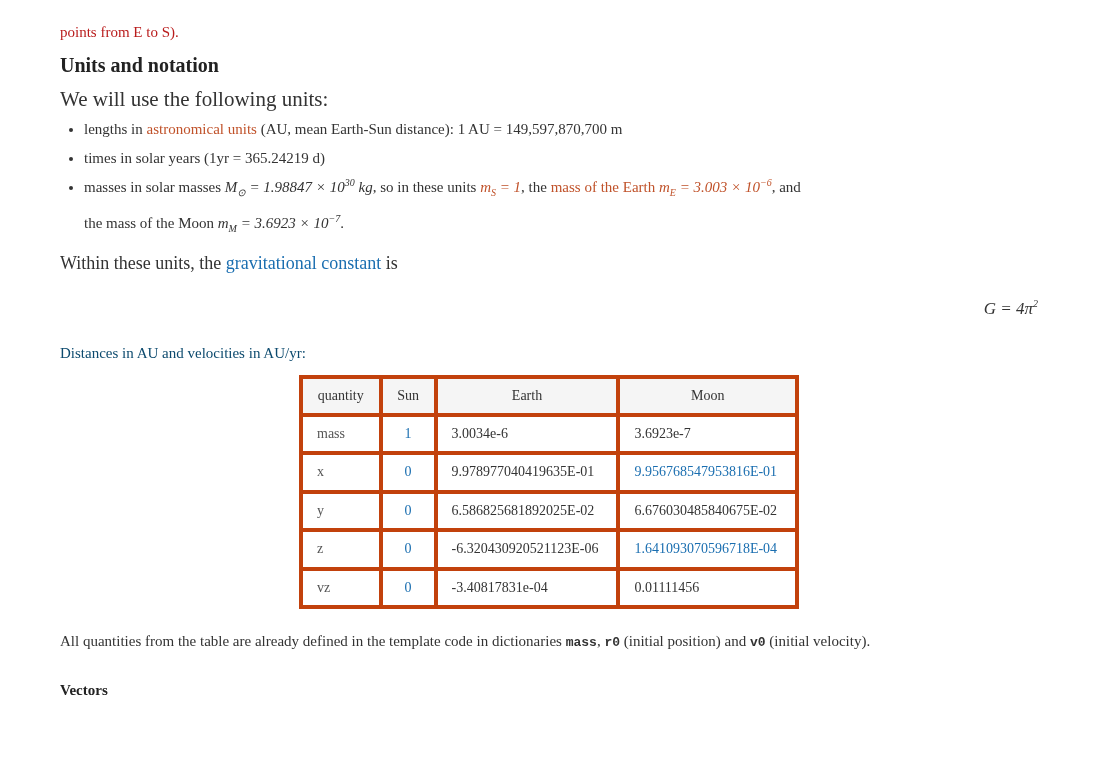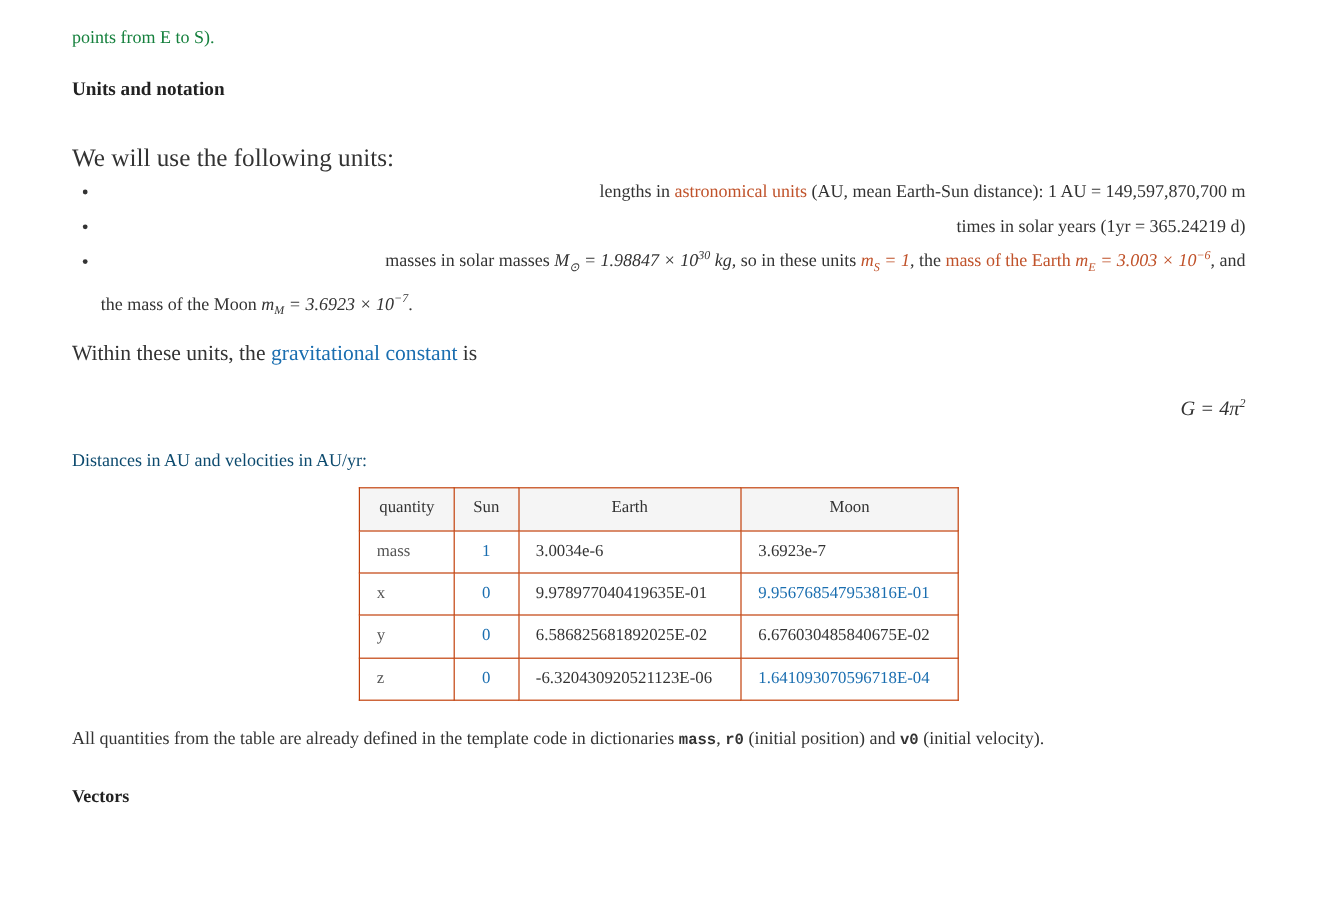"points from E to S)." .top-note { color: #15803d -> #b91c1c; margin-bottom: 18px -> 5px }
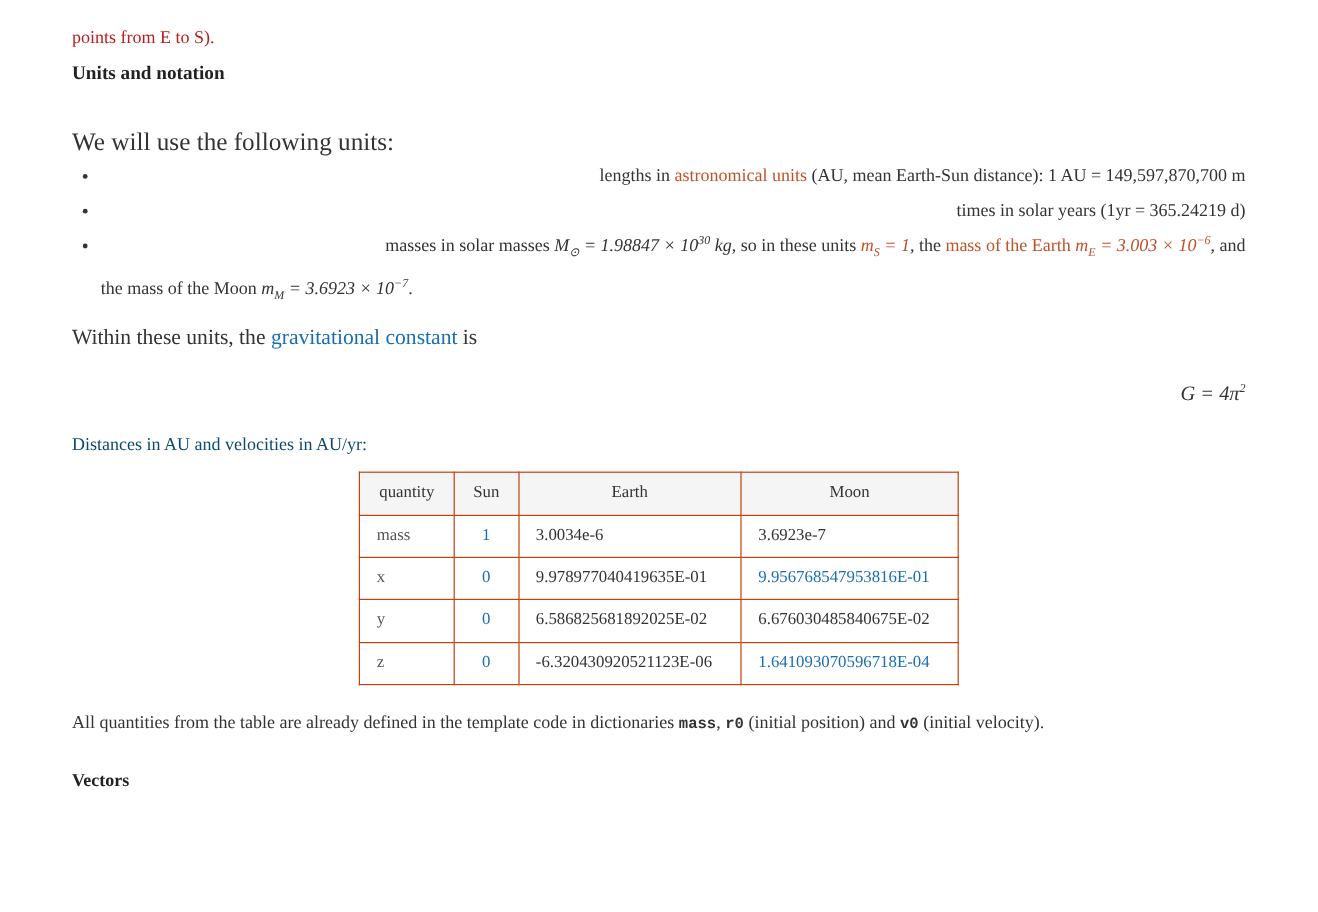"Units and notation" h2 { font-size: 16px -> 20px; margin-bottom: 27px -> 2px }
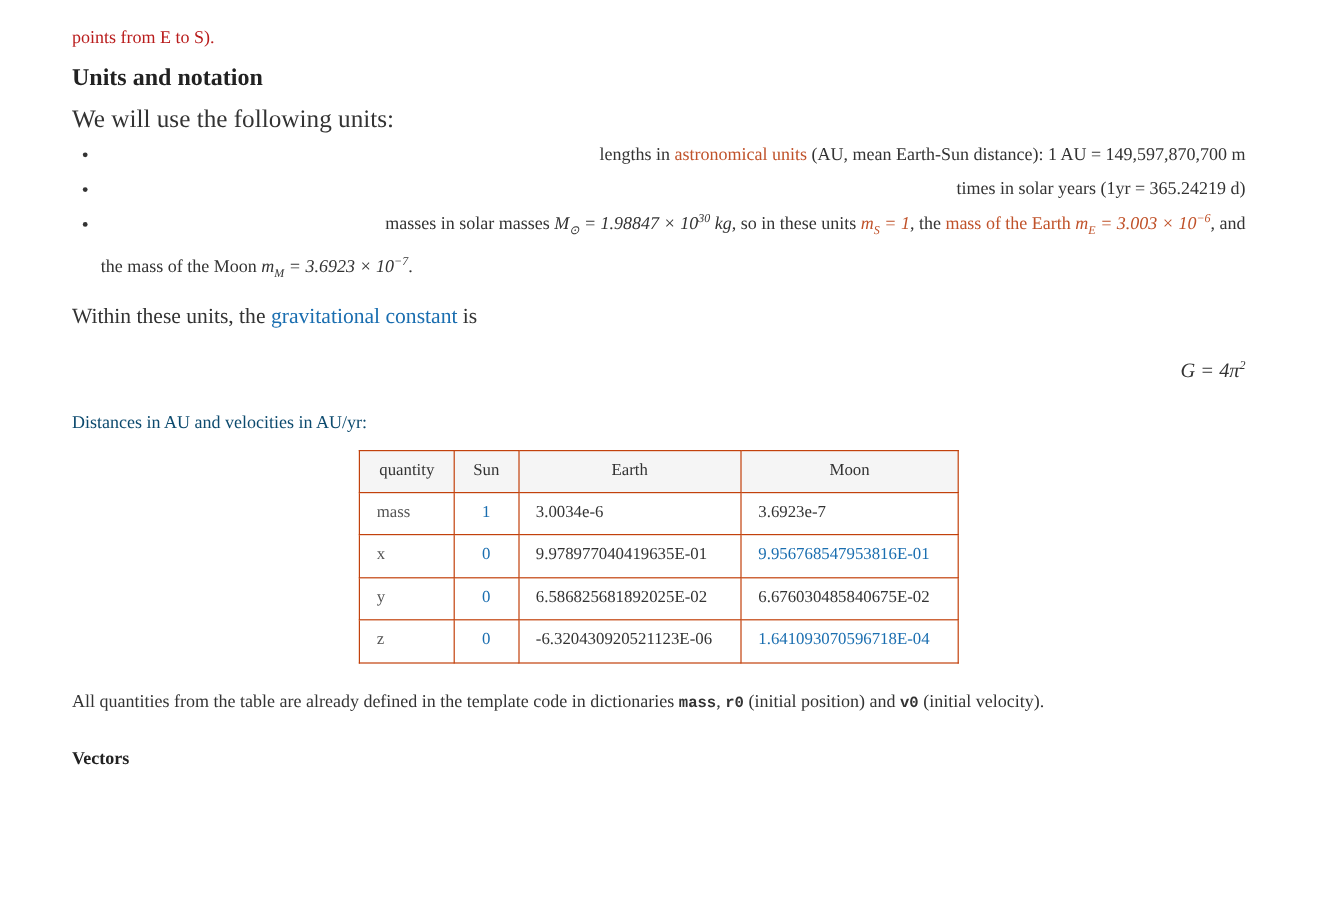"lengths in astronomical units (AU," ul li { text-align: right -> none }
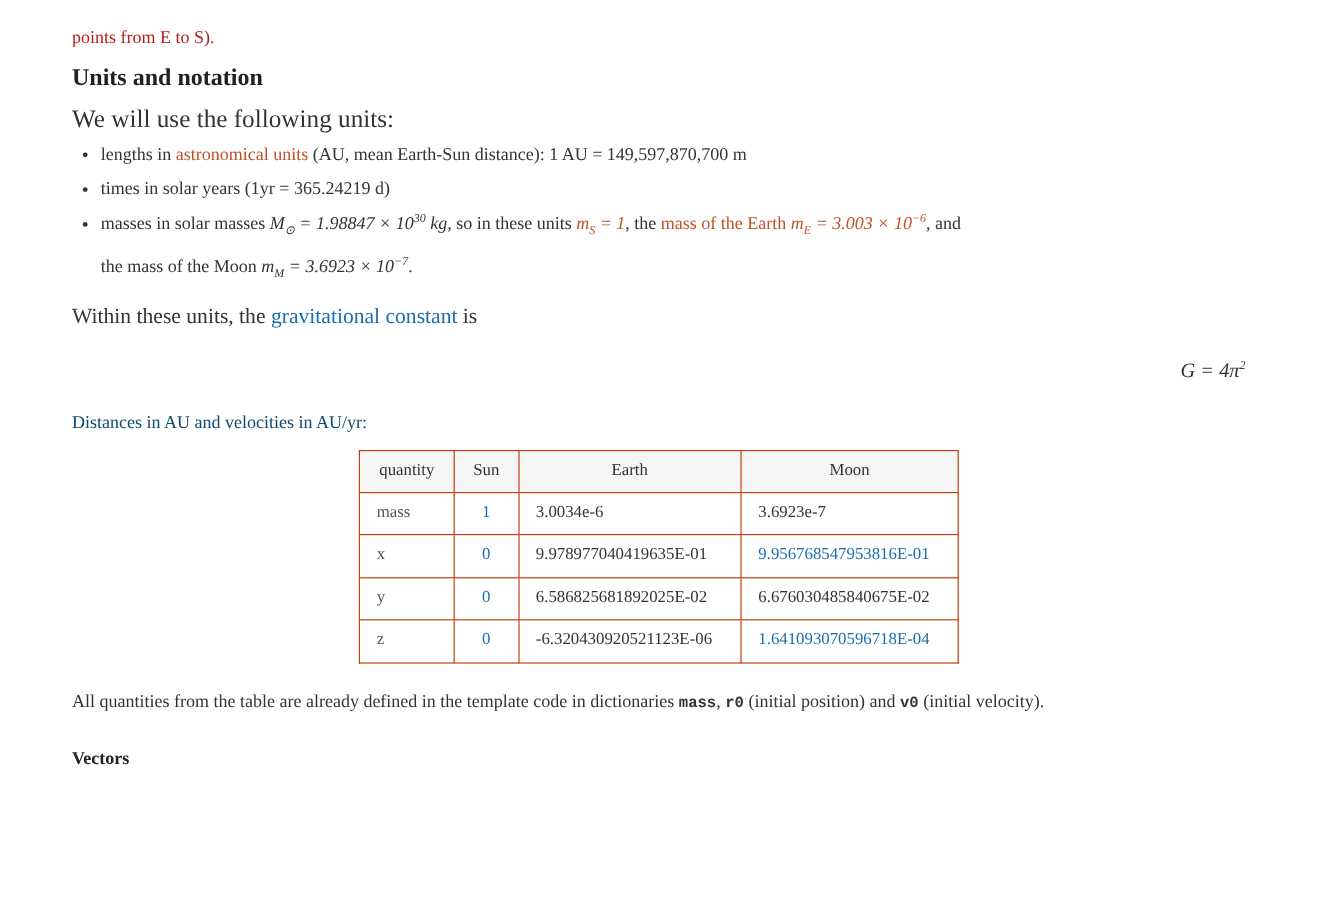"quantity" table th, table td { border: 1px solid #c2410c -> 4px solid #c2410c }
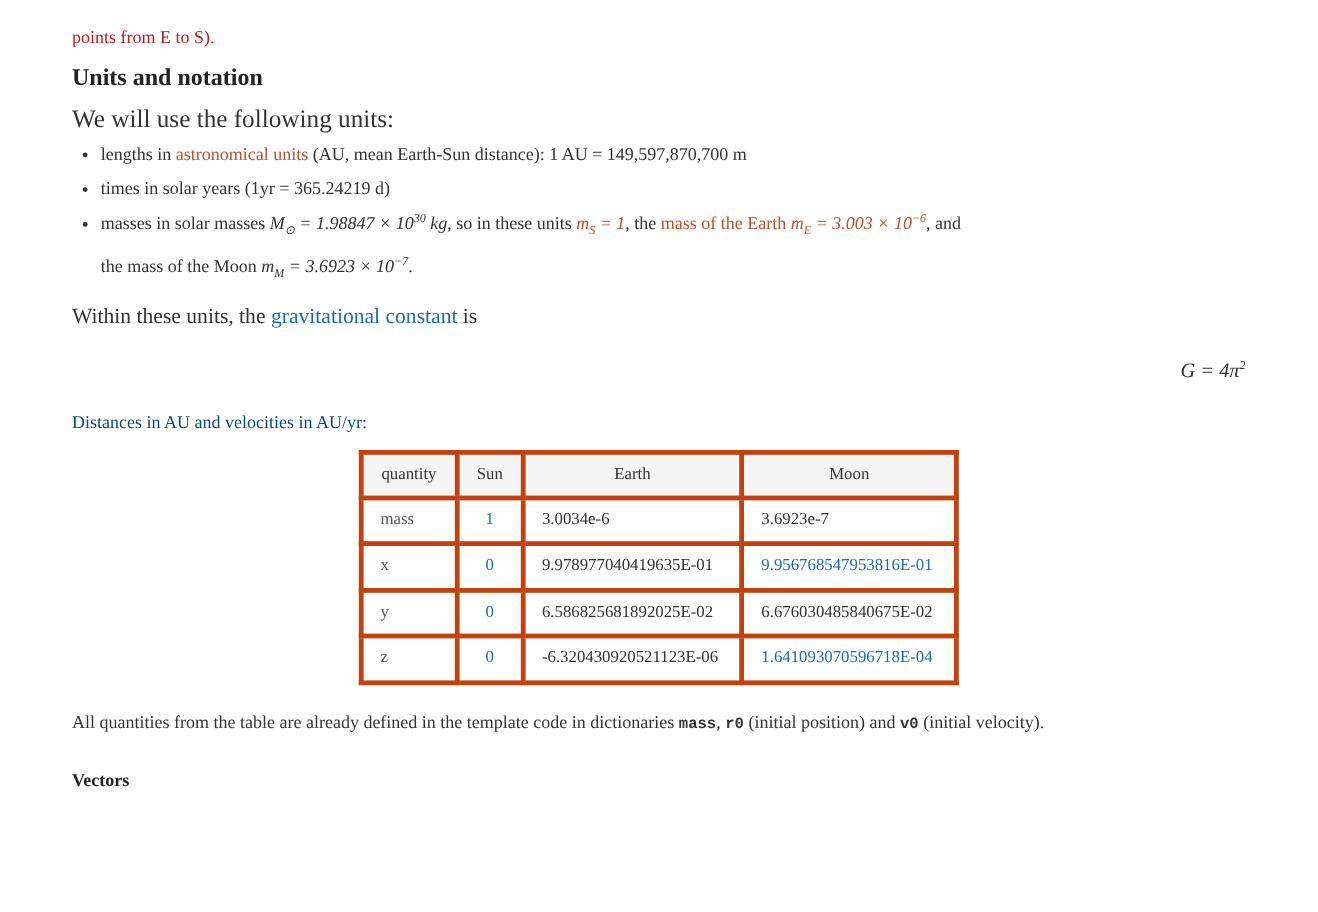"vz" tr { html: none -> <tr> <td>vz</td> <td>0</td> <td>-3.40817831e-04</td> <td>0.01111456</td> </tr> }
